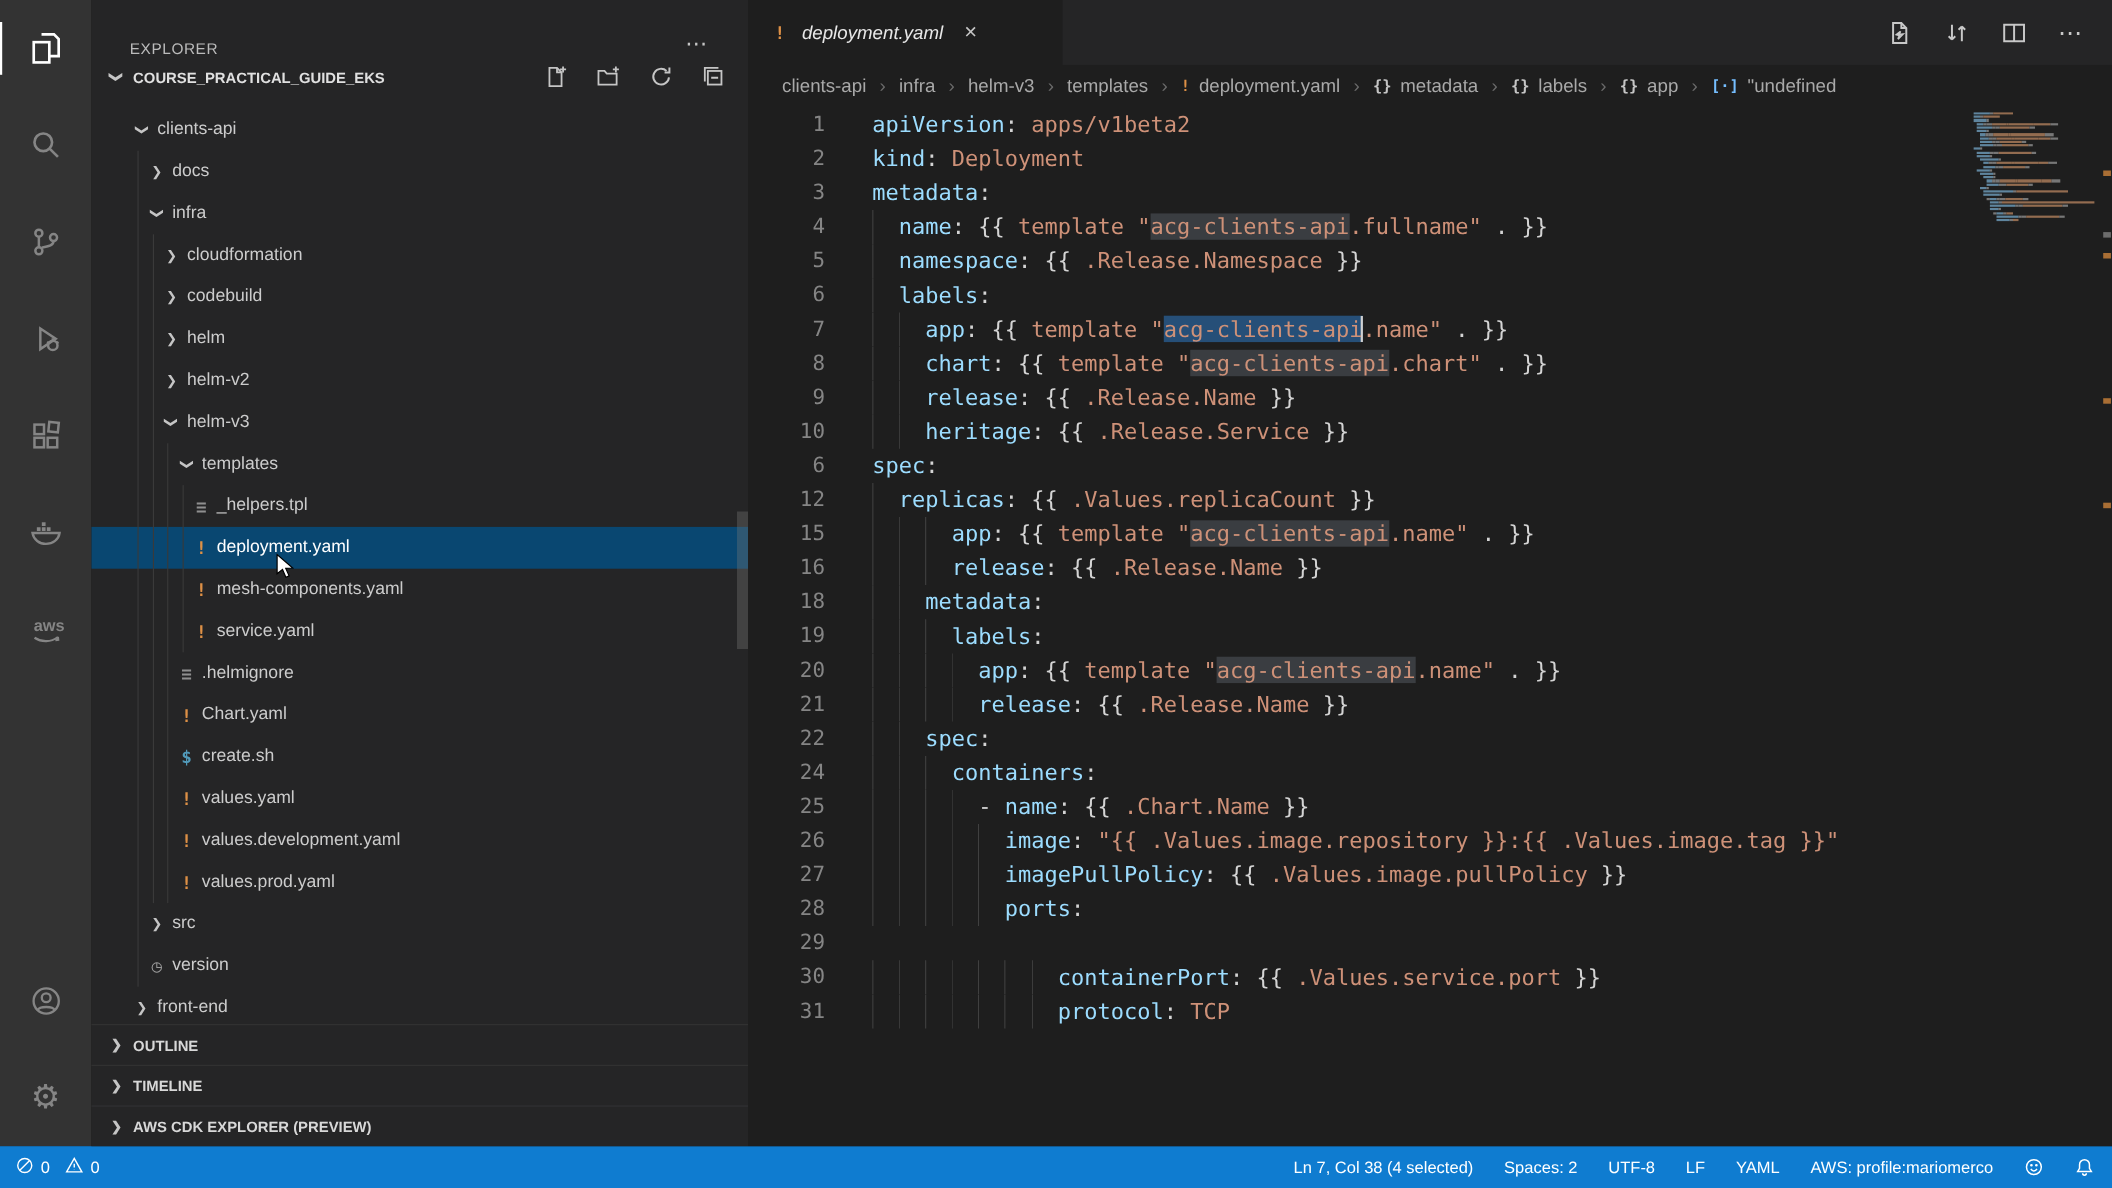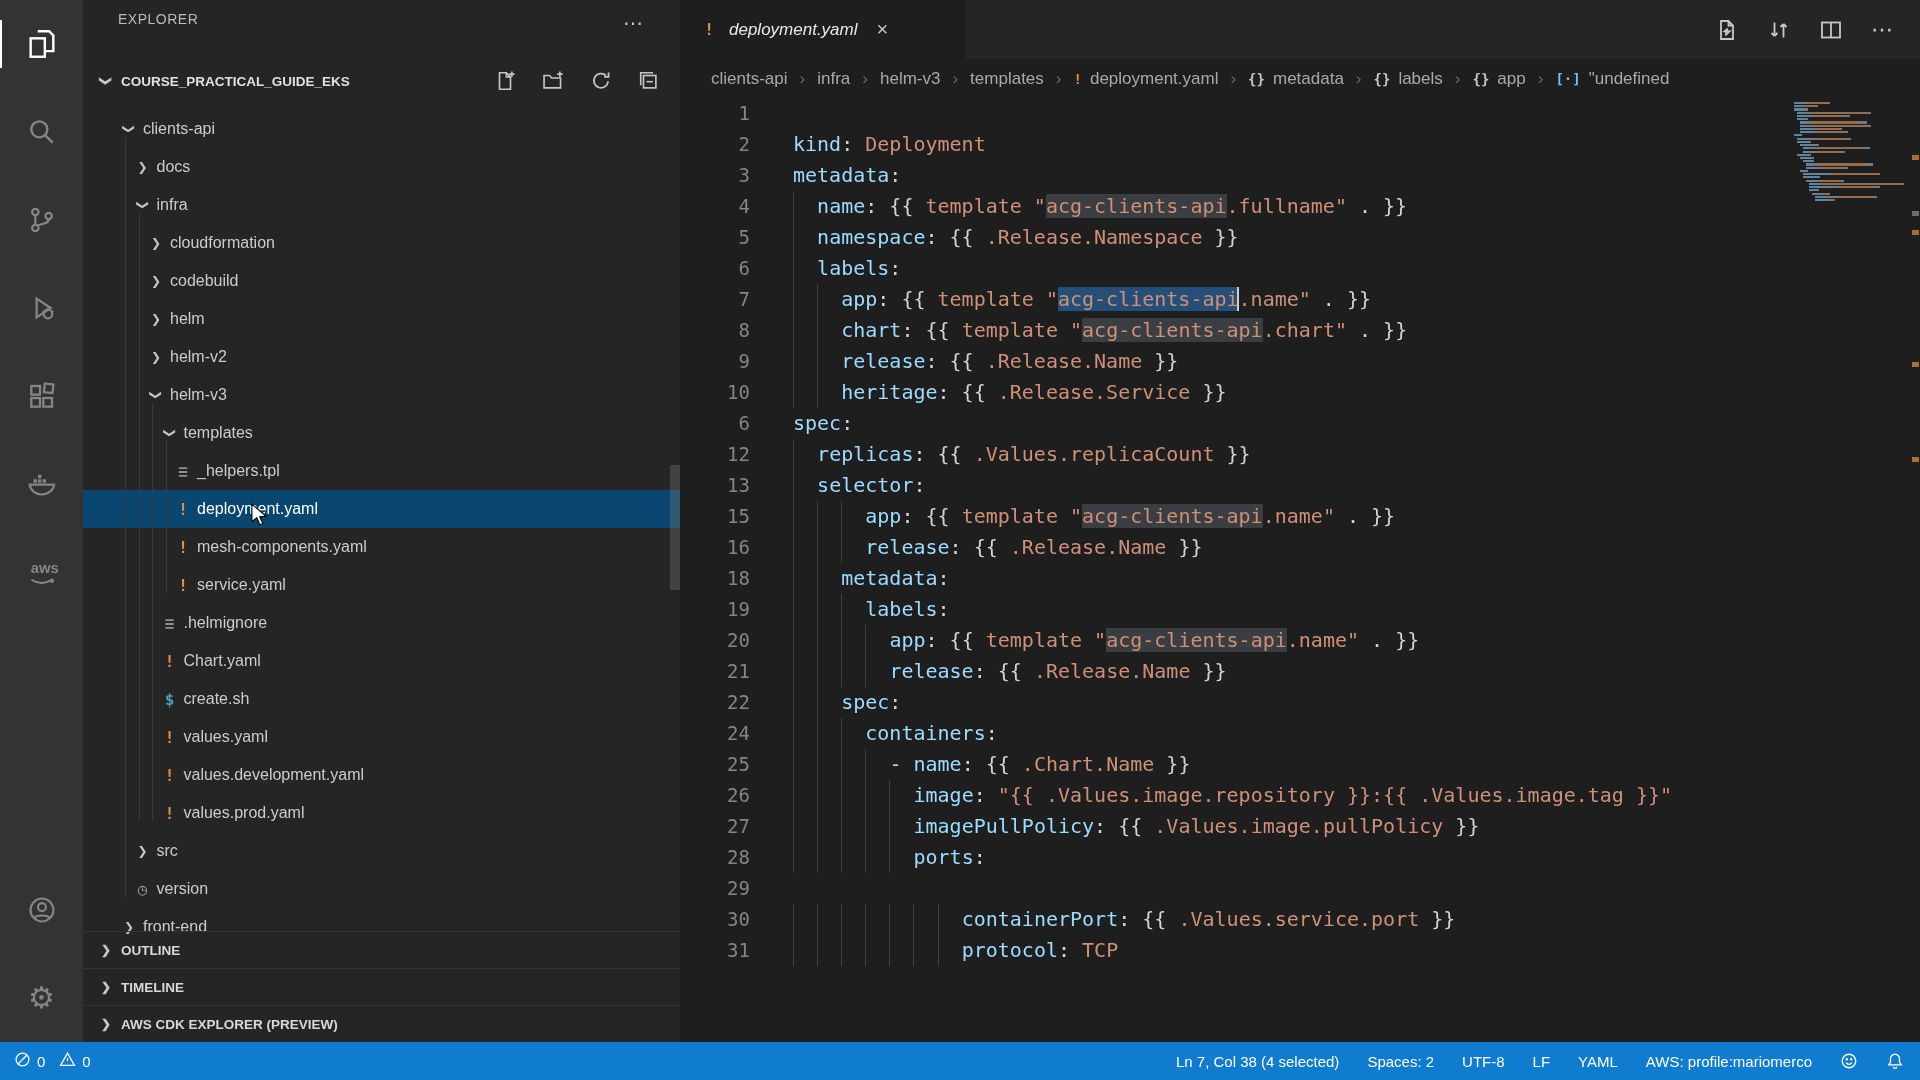"EXPLORER" .sb-title { align-items: flex-start -> flex-end; padding: 11px 36px 0 35px -> 0 36px 0 35px }
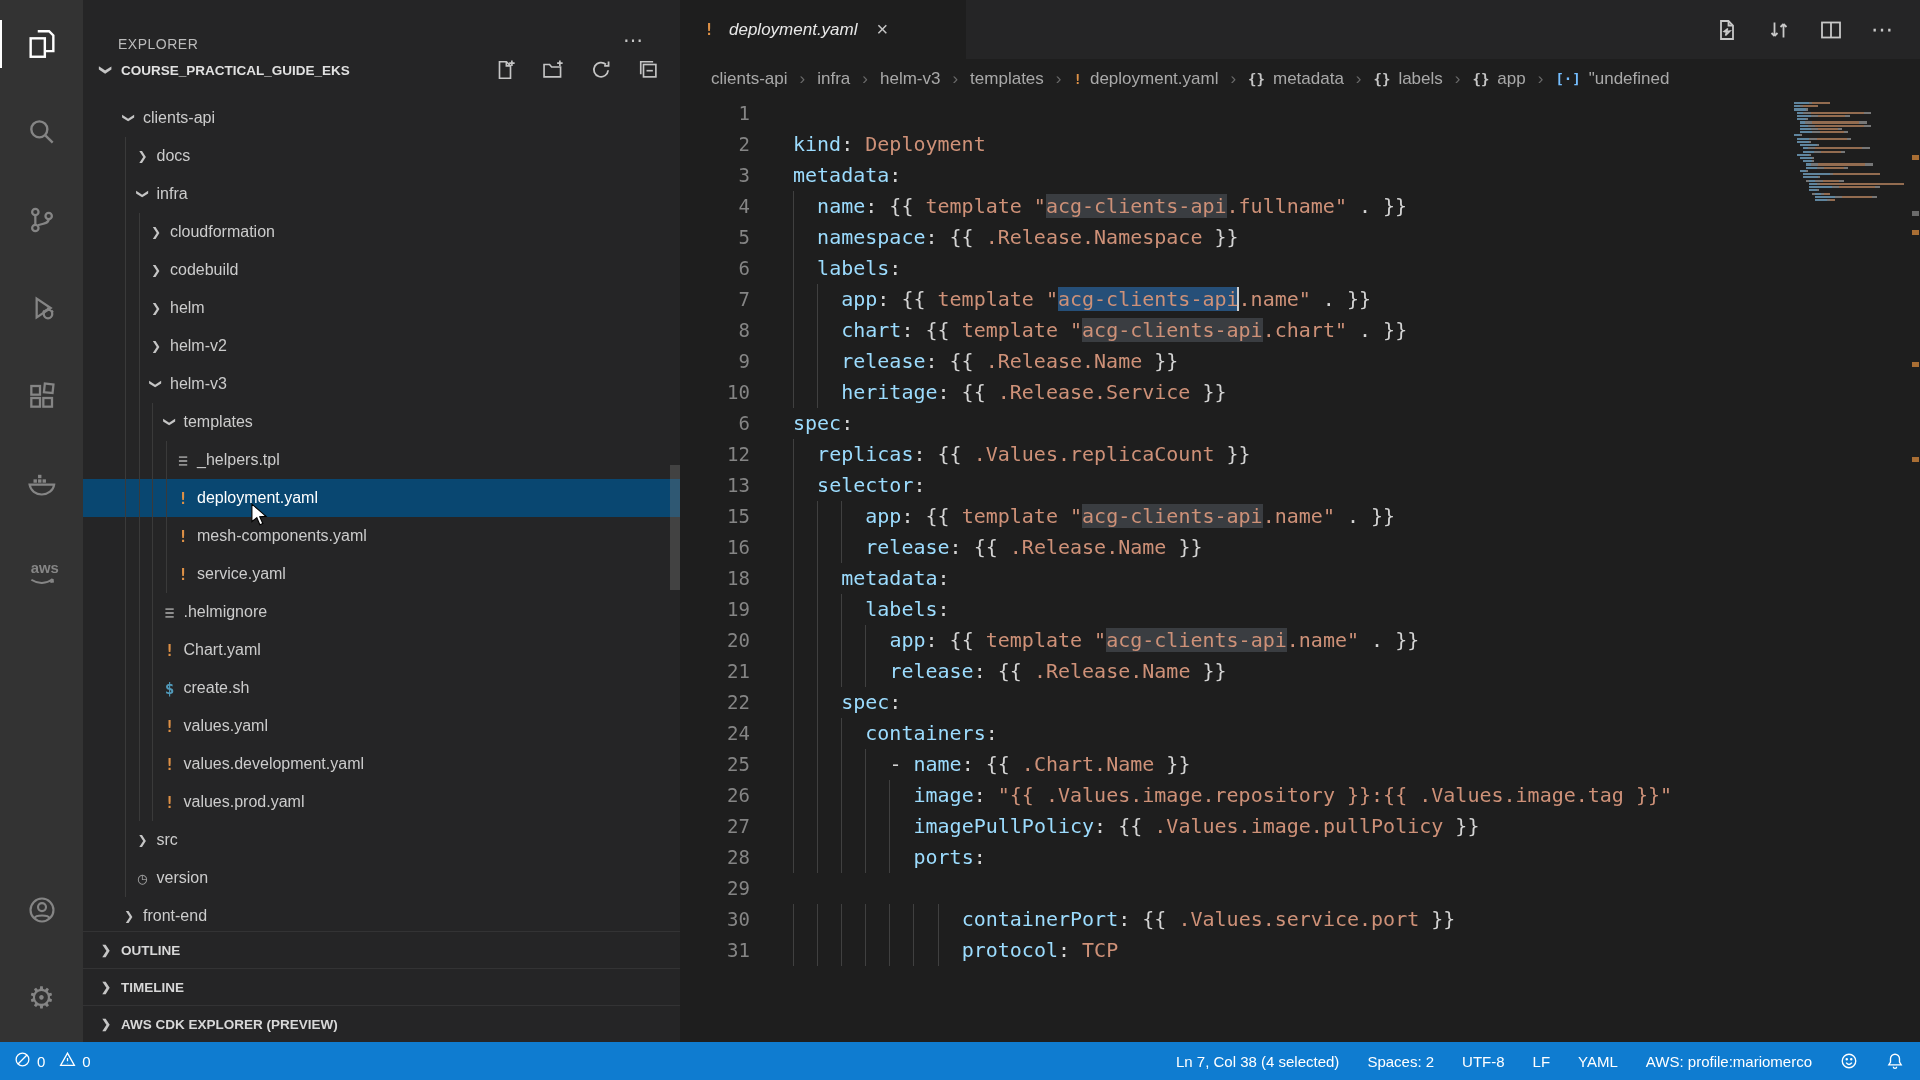"apiVersion: apps/v1beta2" span.lc { html: none -> <span><span>apiVersion</span><span>: </span><span>apps/v1beta2</span></span> }
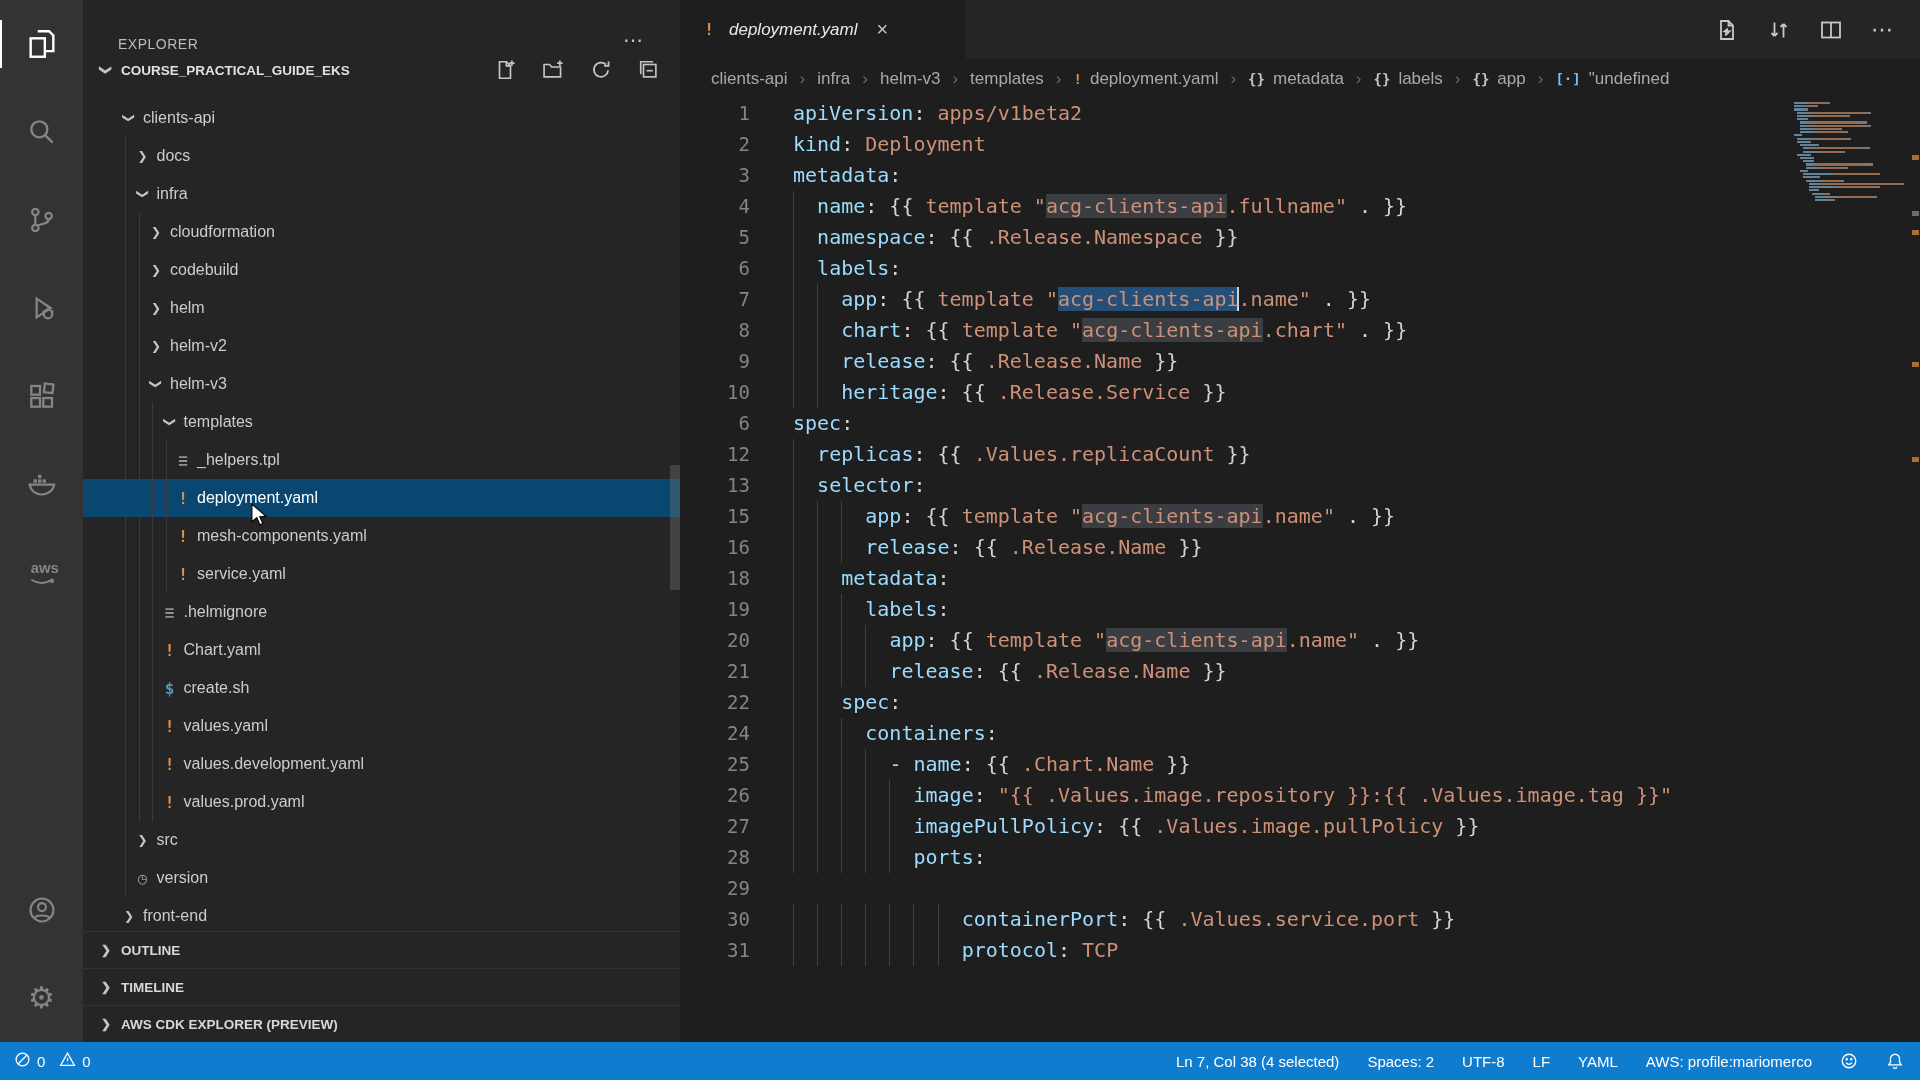"13" div.cl { html: <div><span>13</span><span><span> </span><span>selector</span><span>:</span></span></div> -> none }
